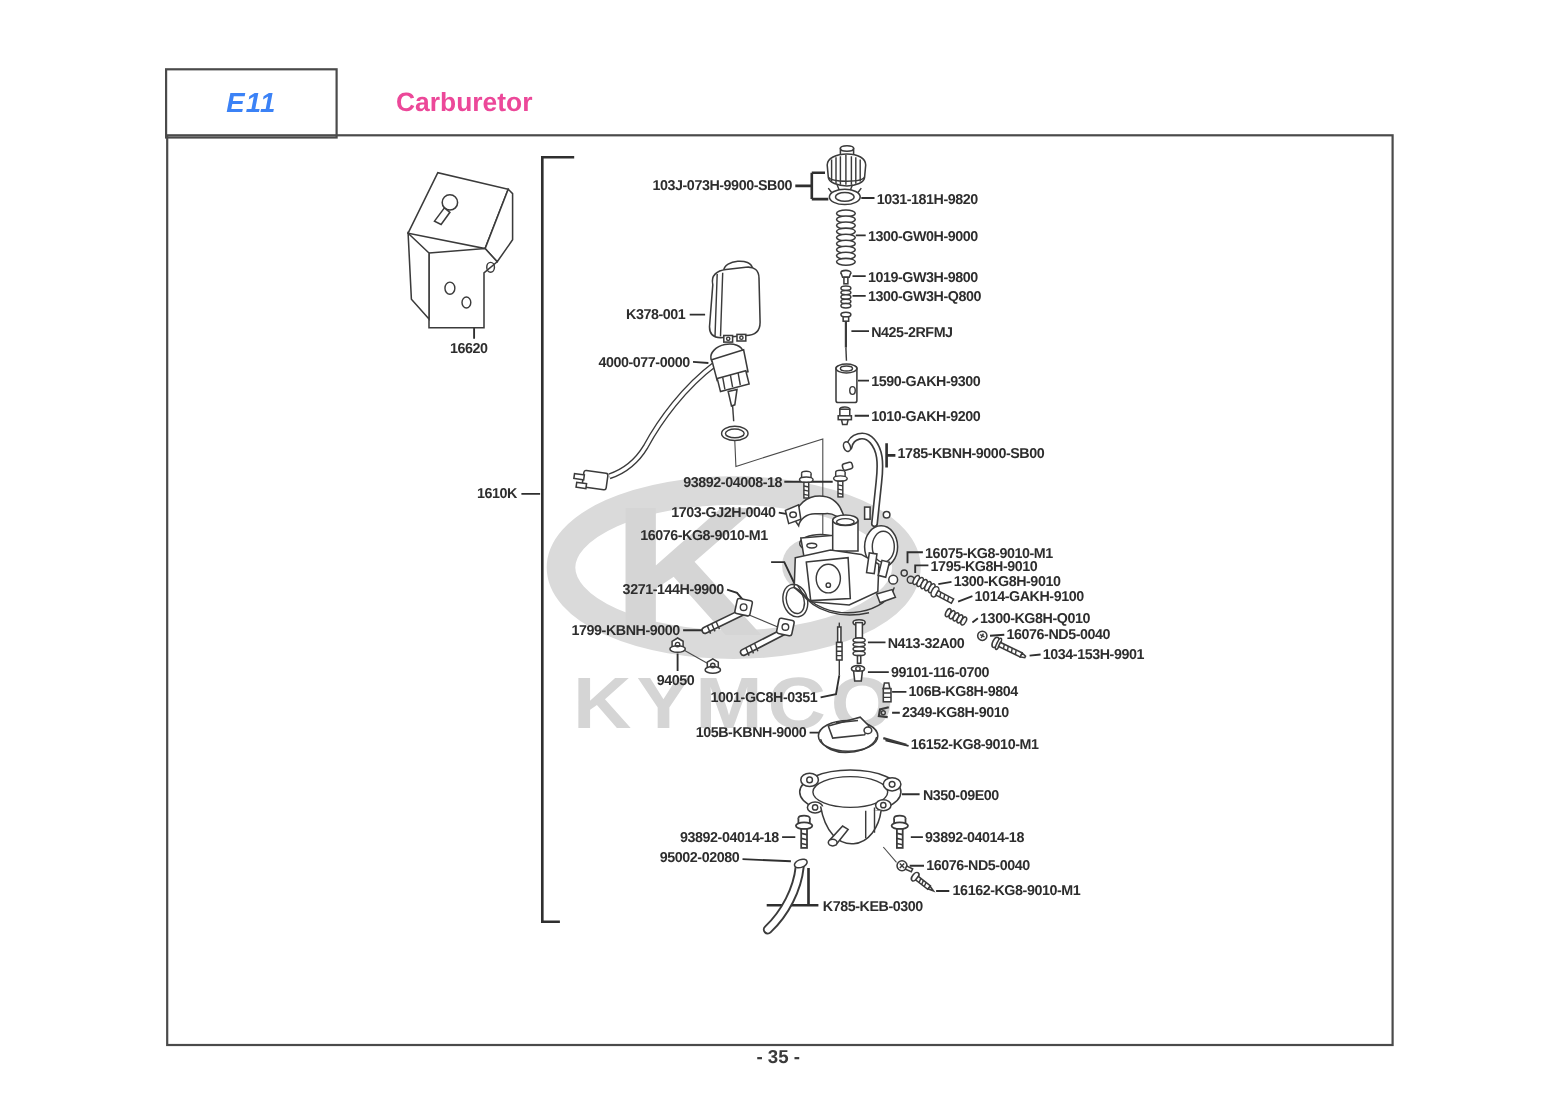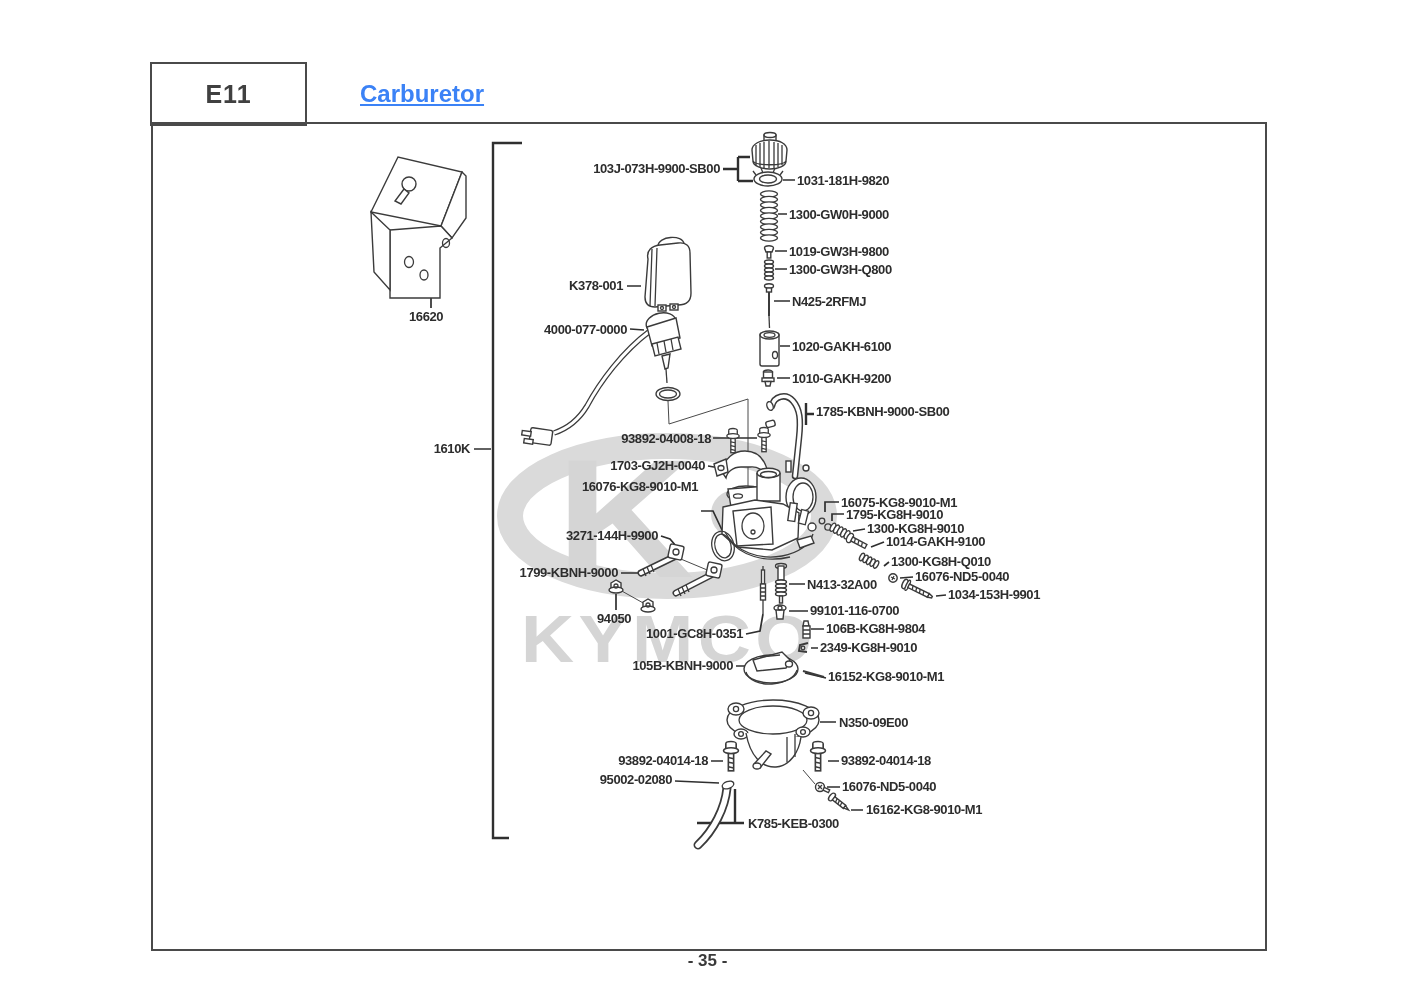"E11" .hdr-code { color: #404040 -> #3b82f6; font-style: none -> italic }
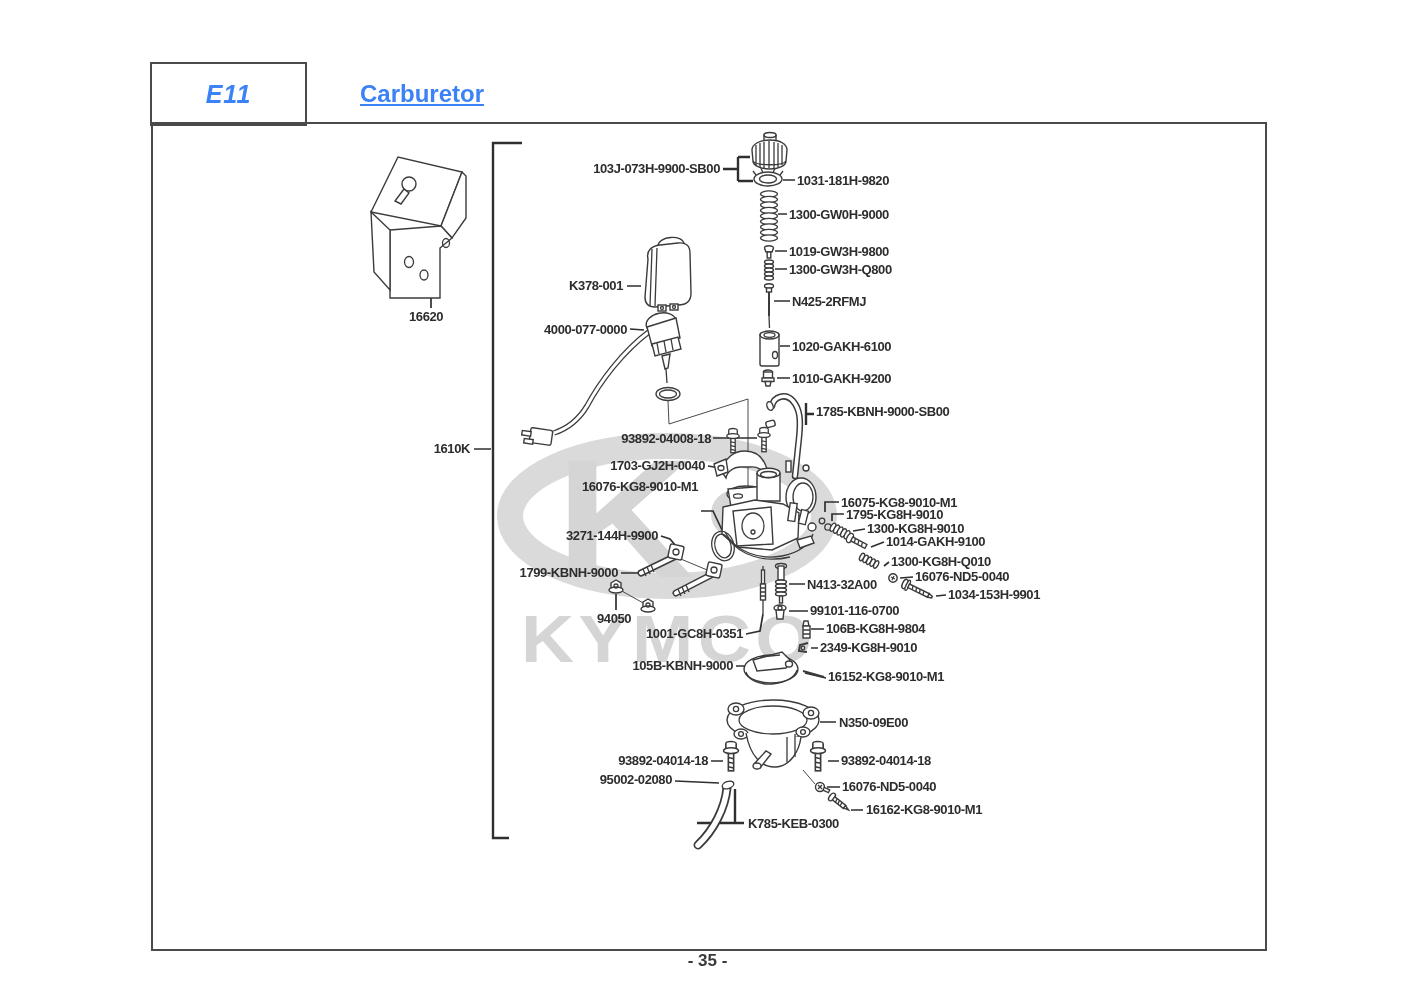"Carburetor" .hdr-title { color: #3b82f6 -> #ec4899; text-decoration: underline -> none }
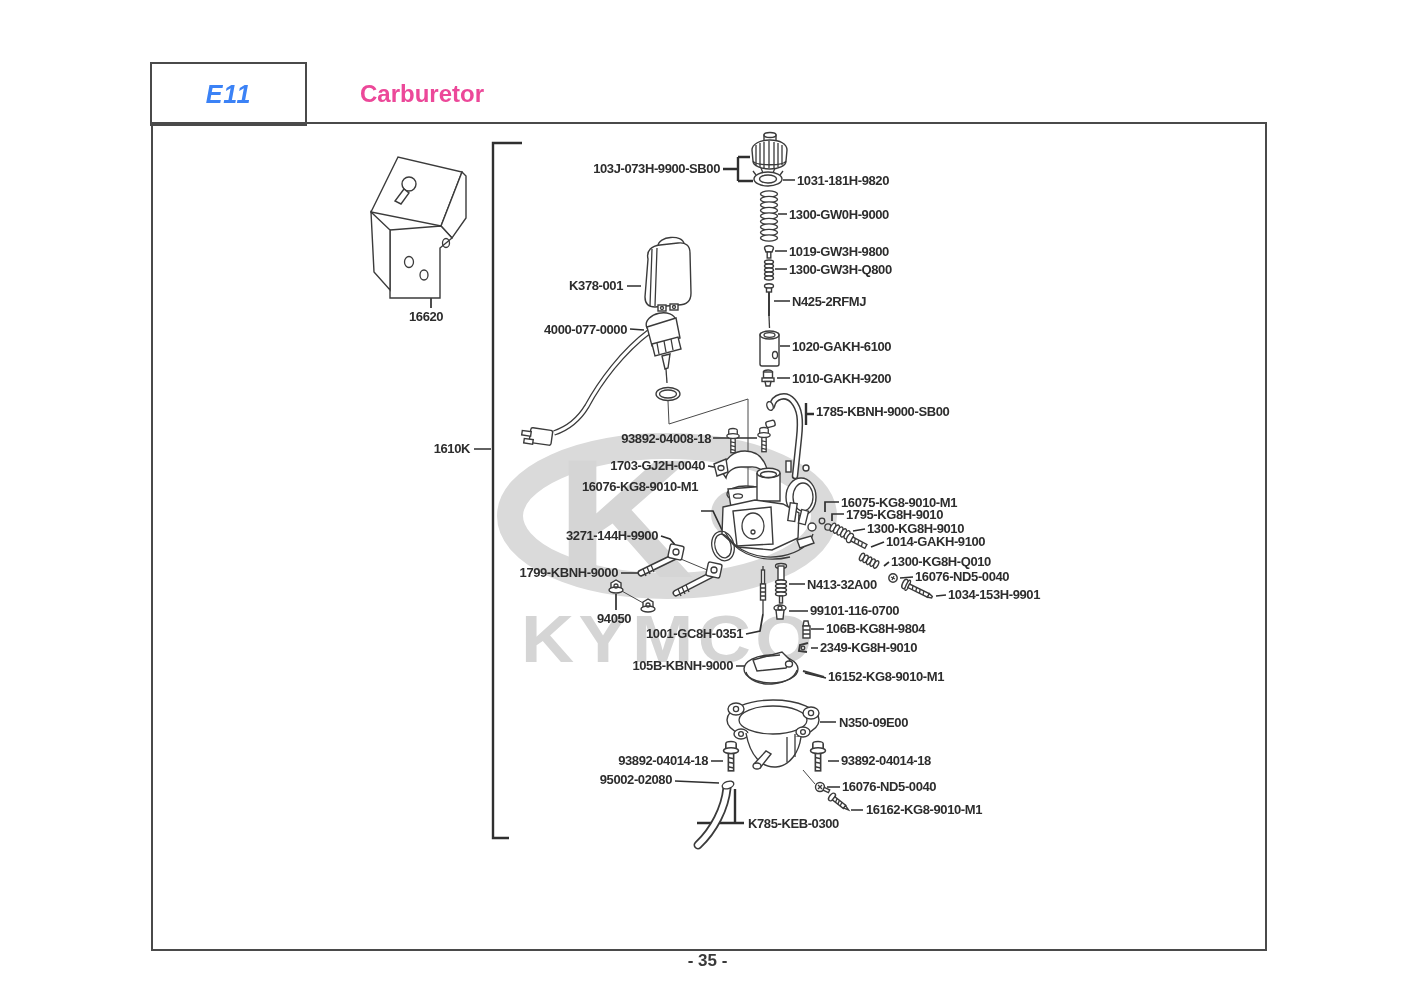"1020-GAKH-6100" div.lbl { text: 1020-GAKH-6100 -> 1590-GAKH-9300 }
